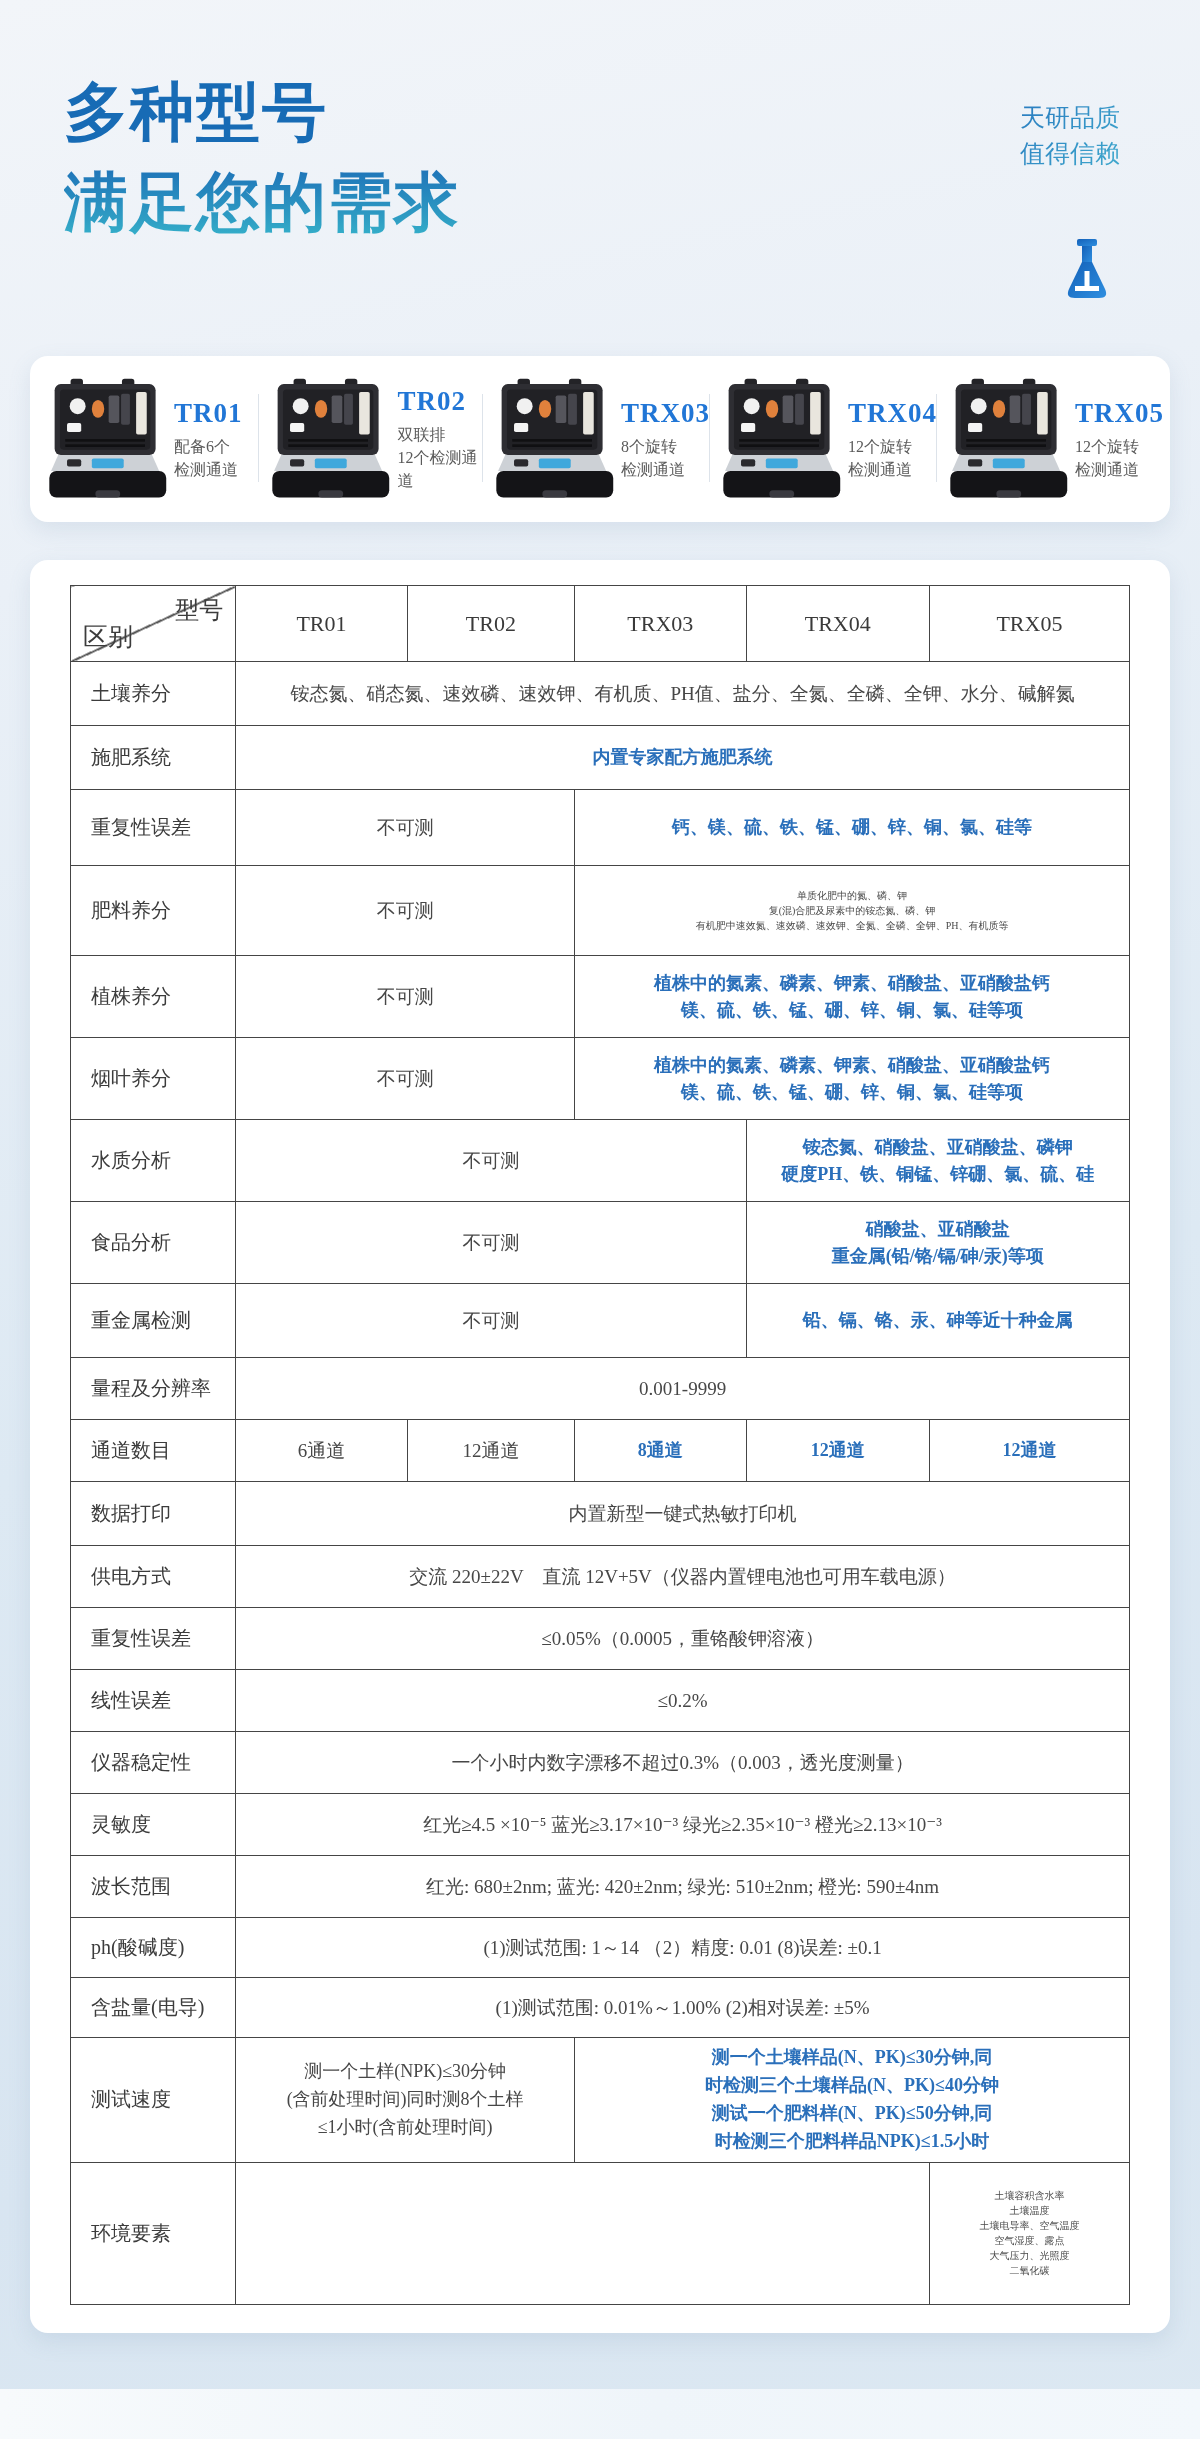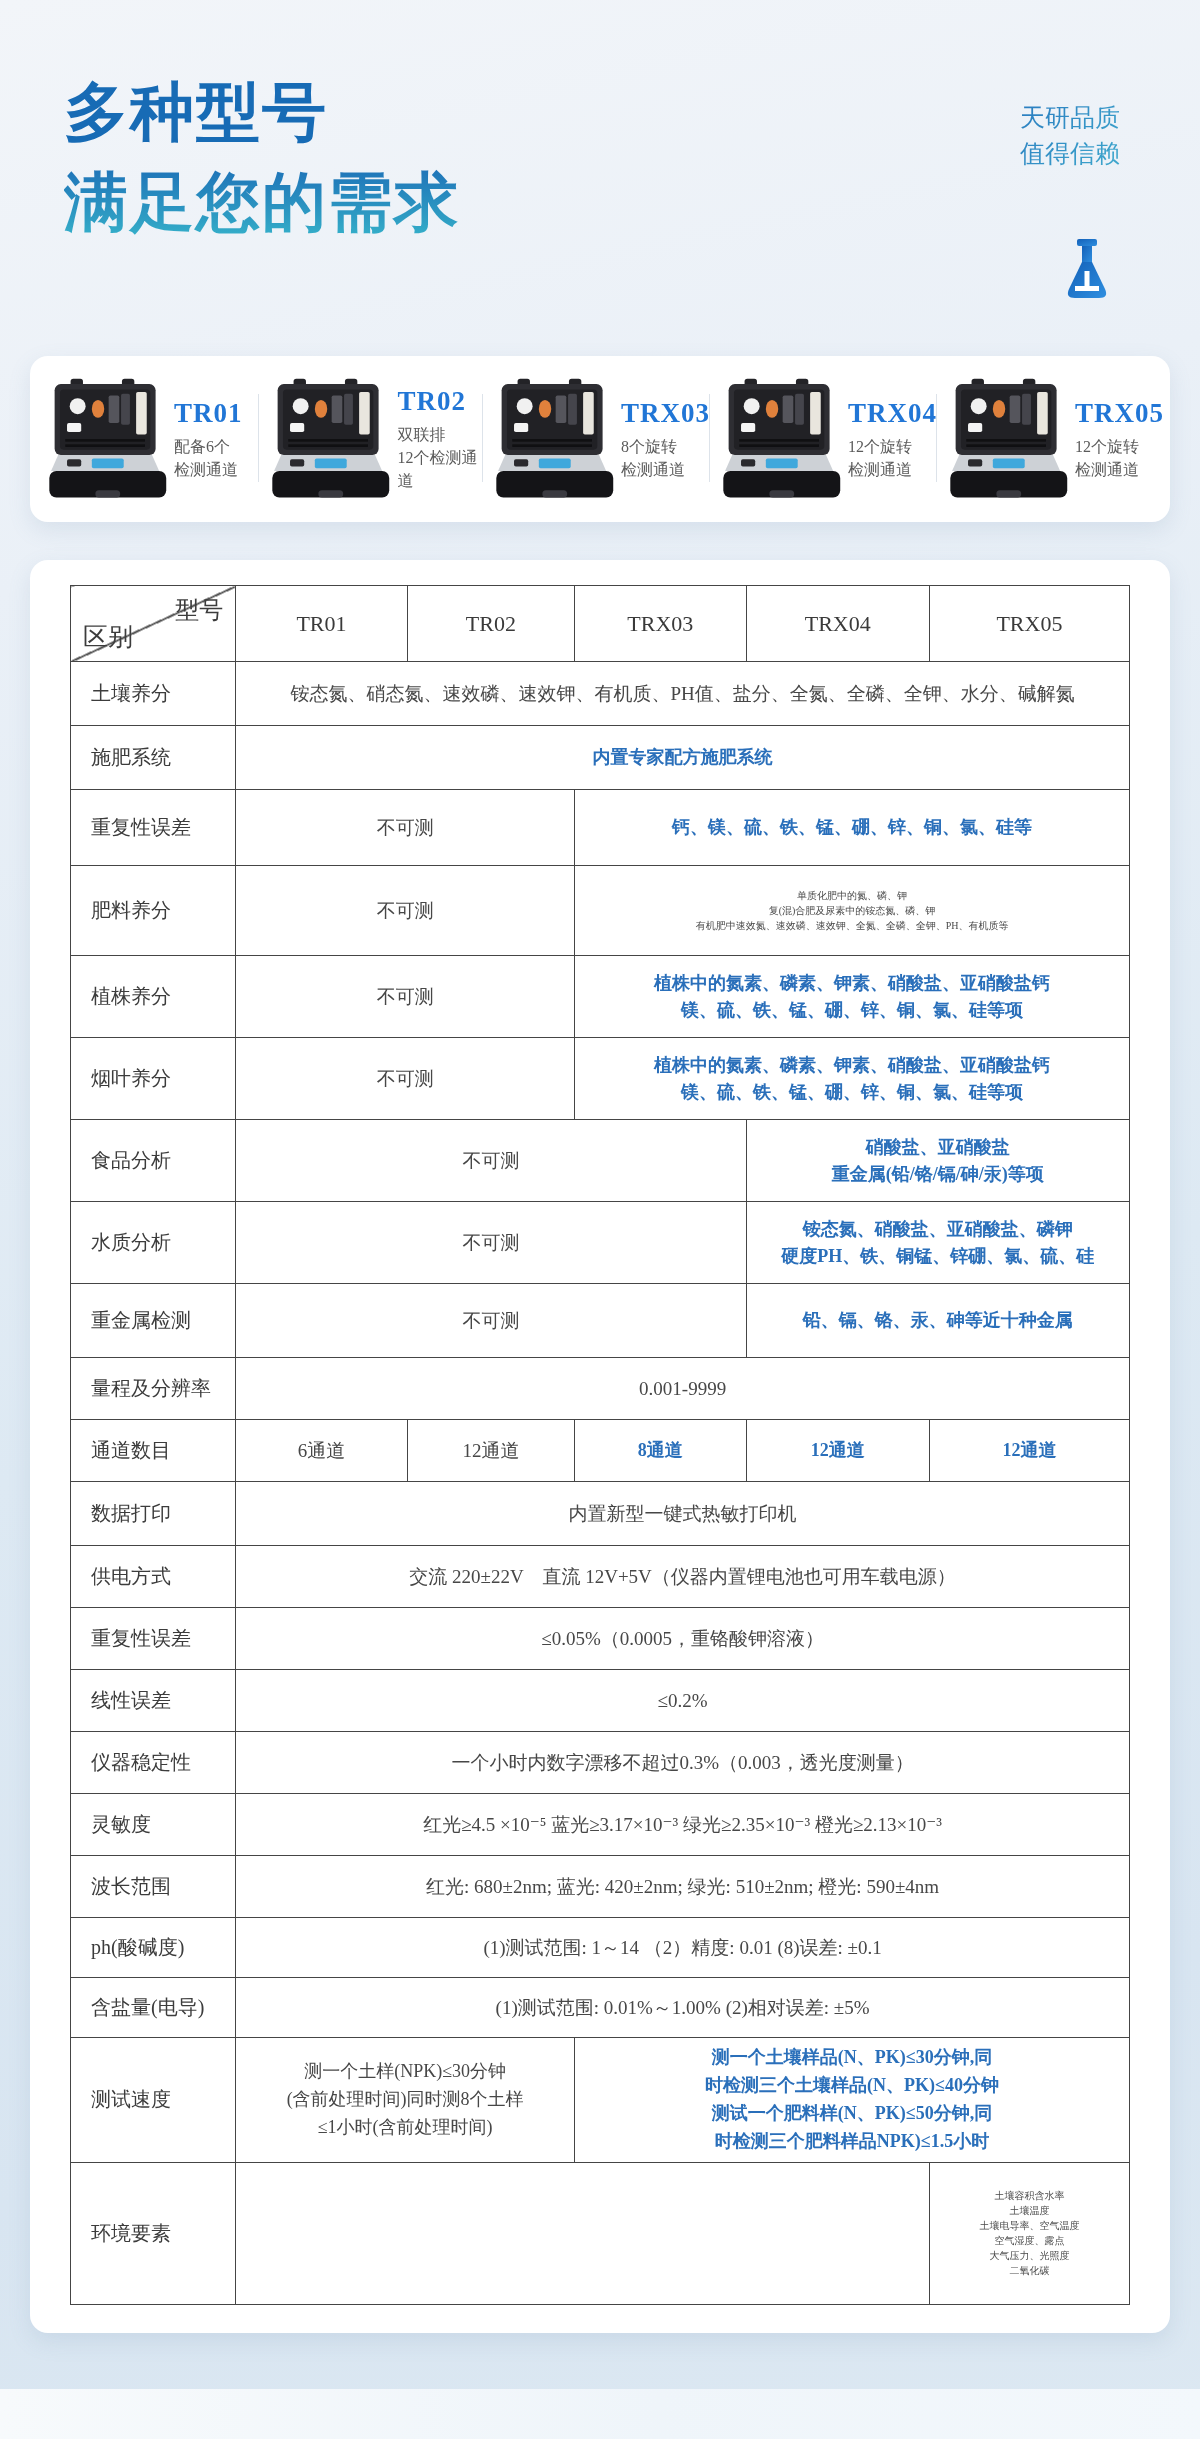"食品分析" tr { order: before "水质分析" -> after "水质分析" }
